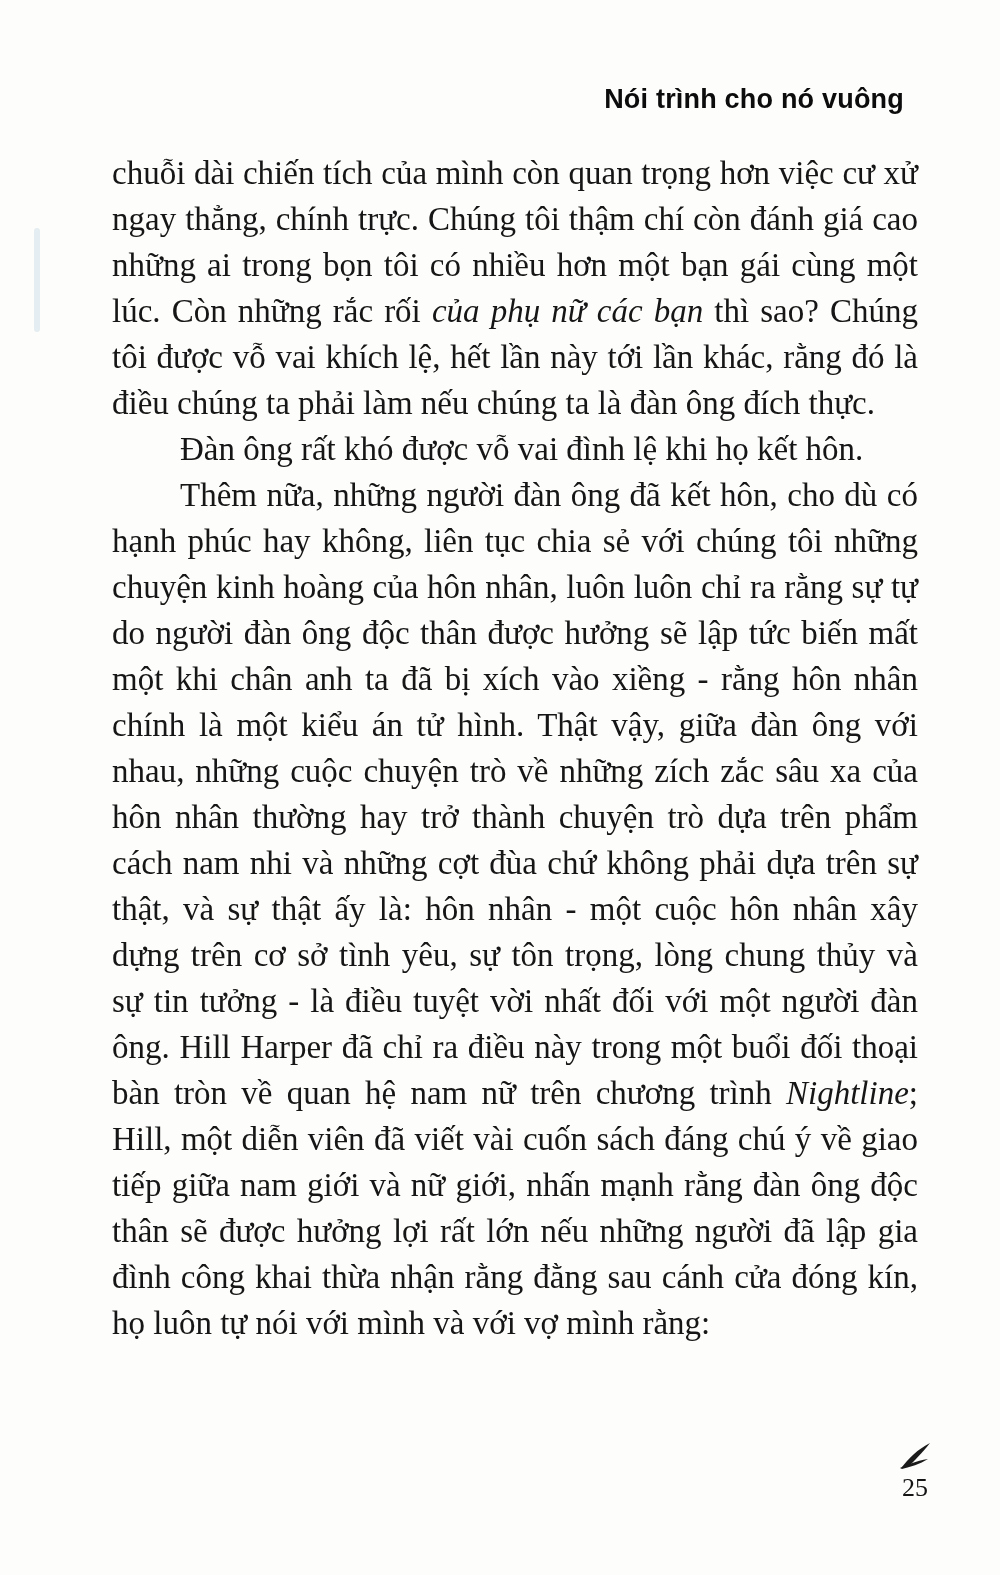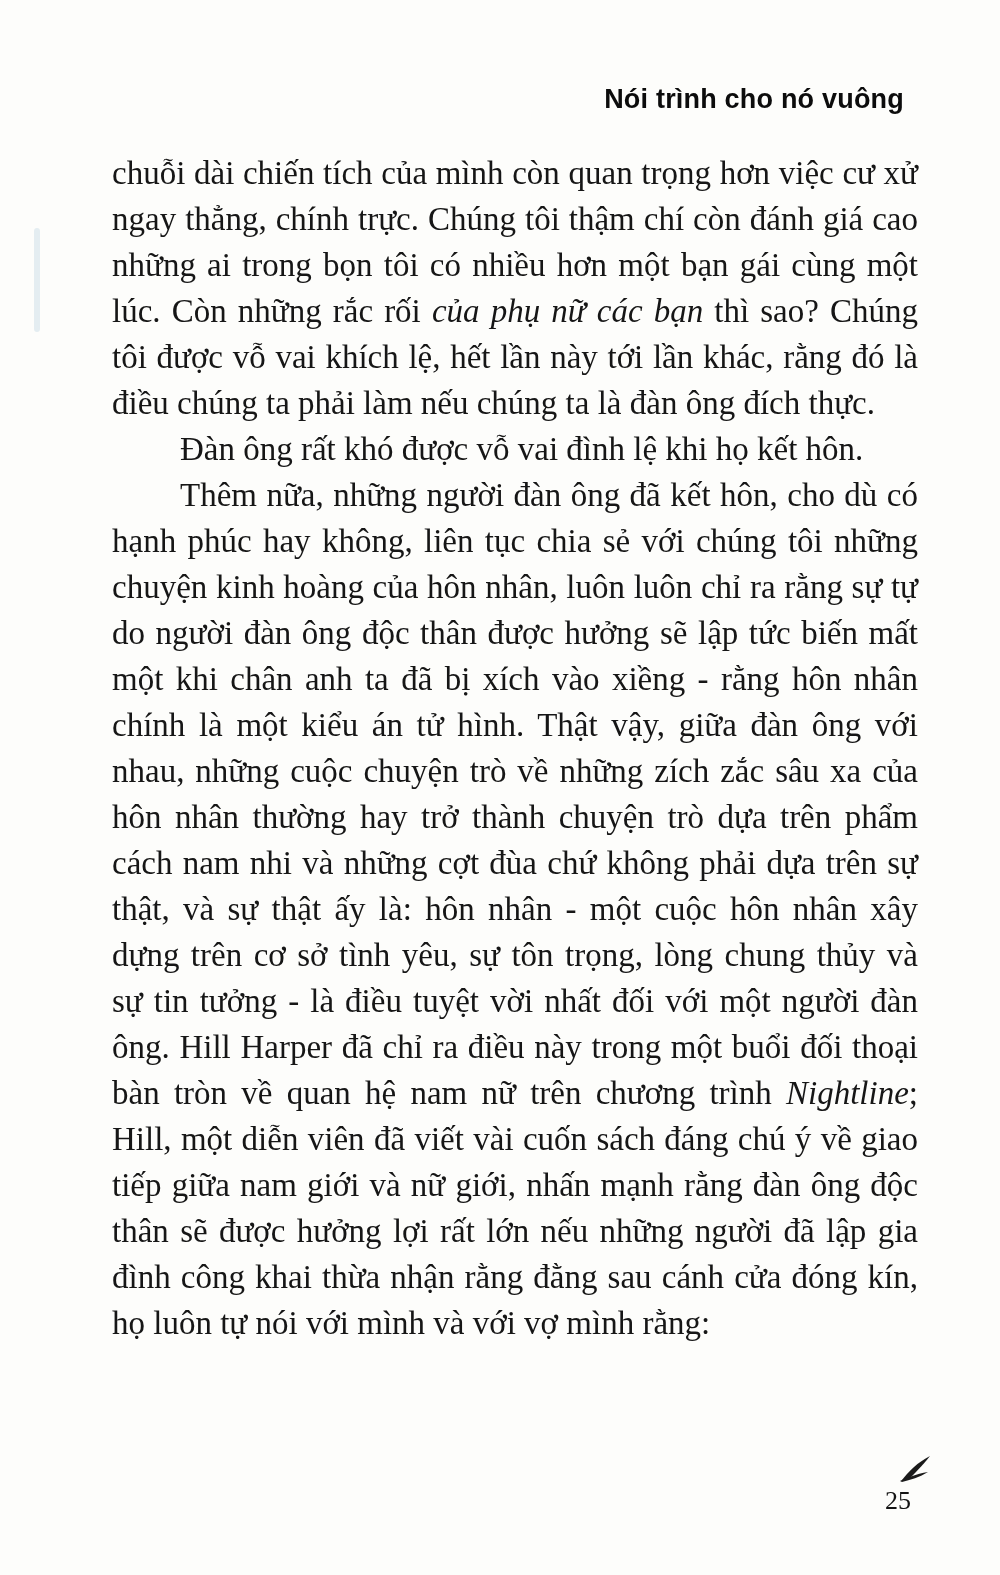"25" .page-footer { bottom: 59px -> 72px; text-align: left -> center }
